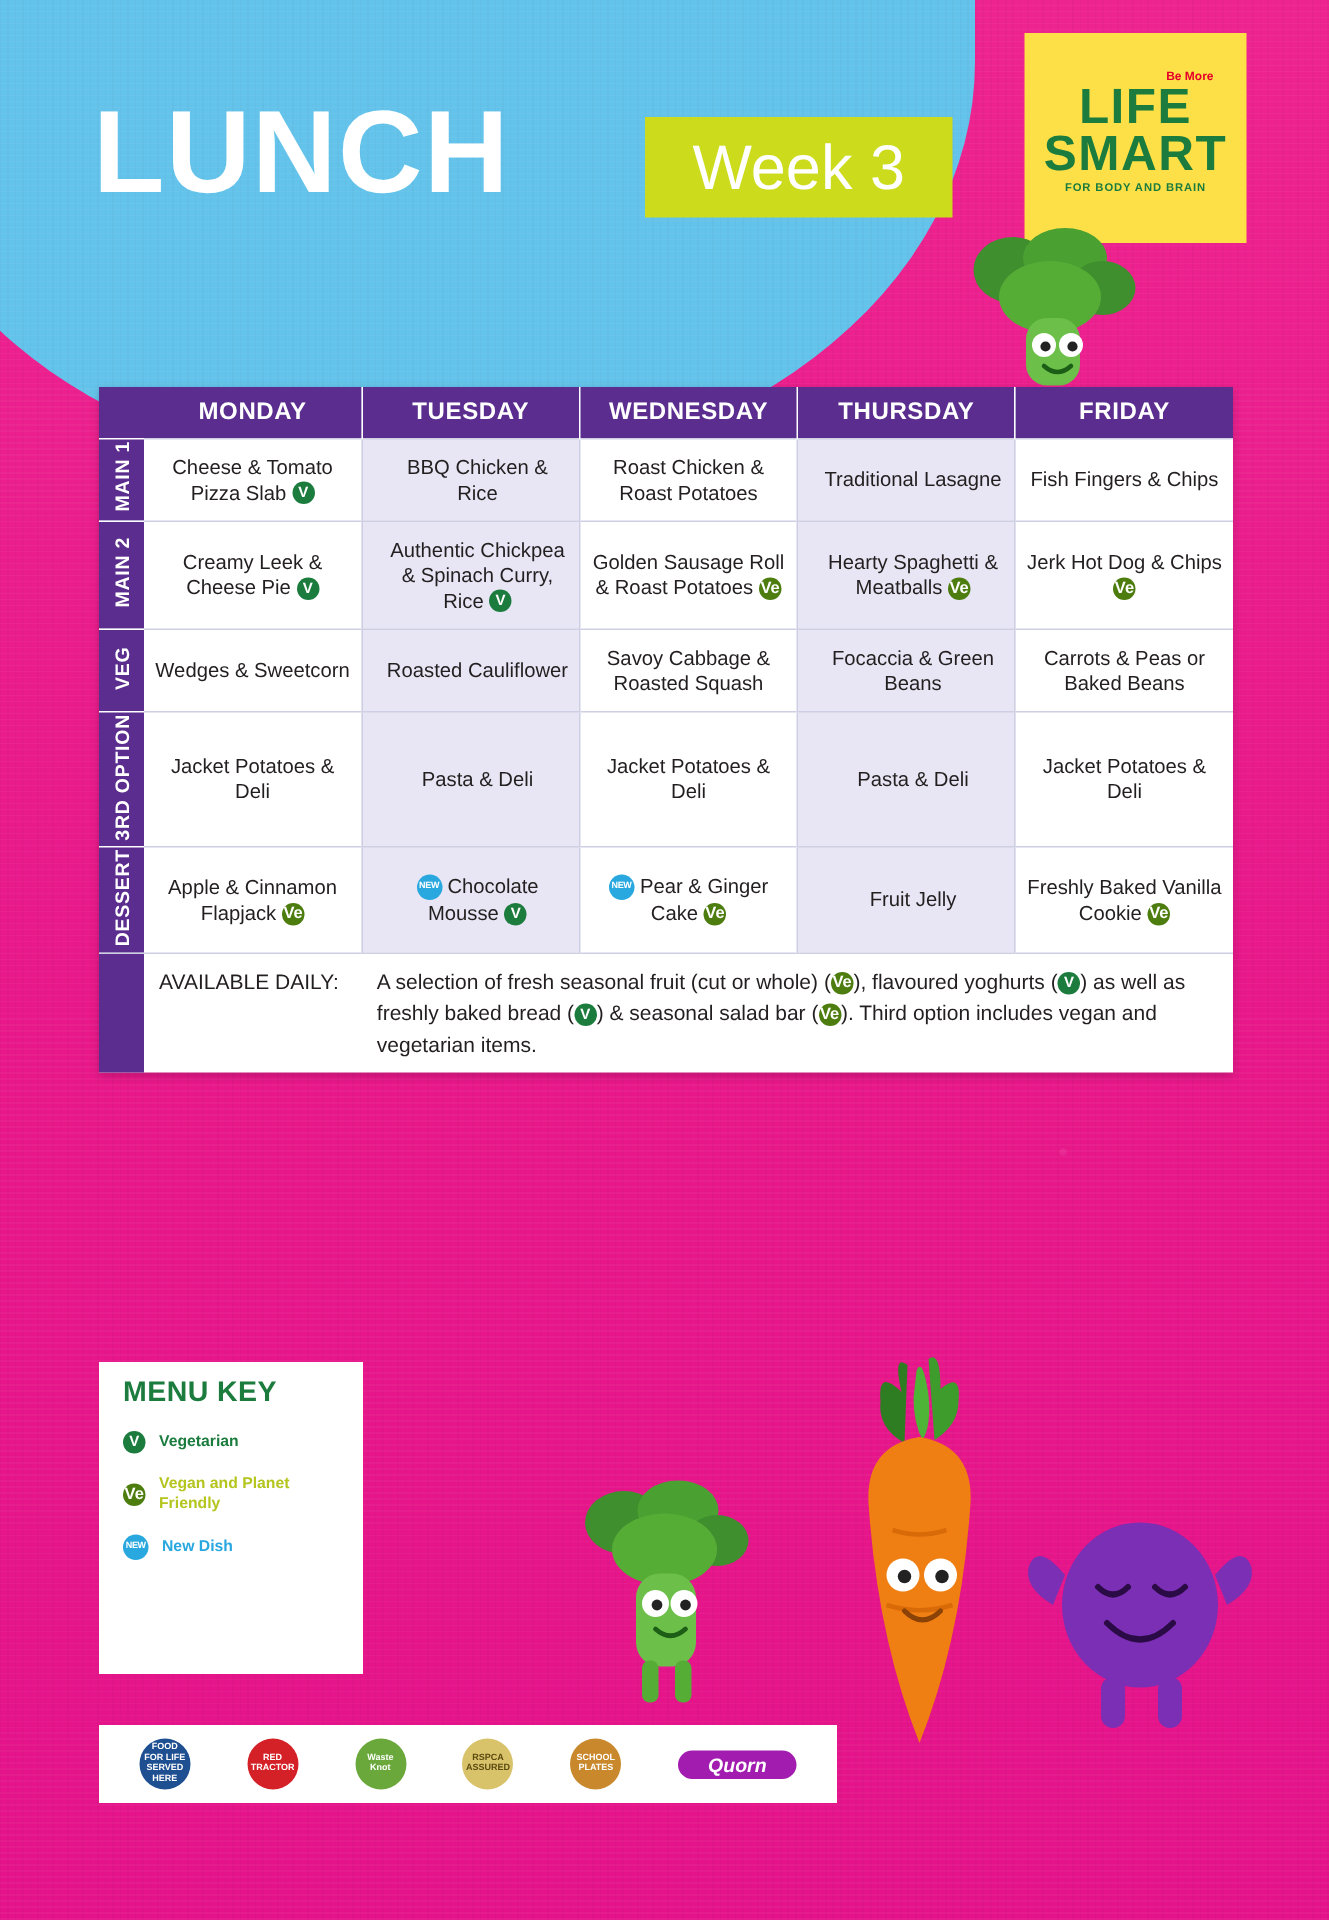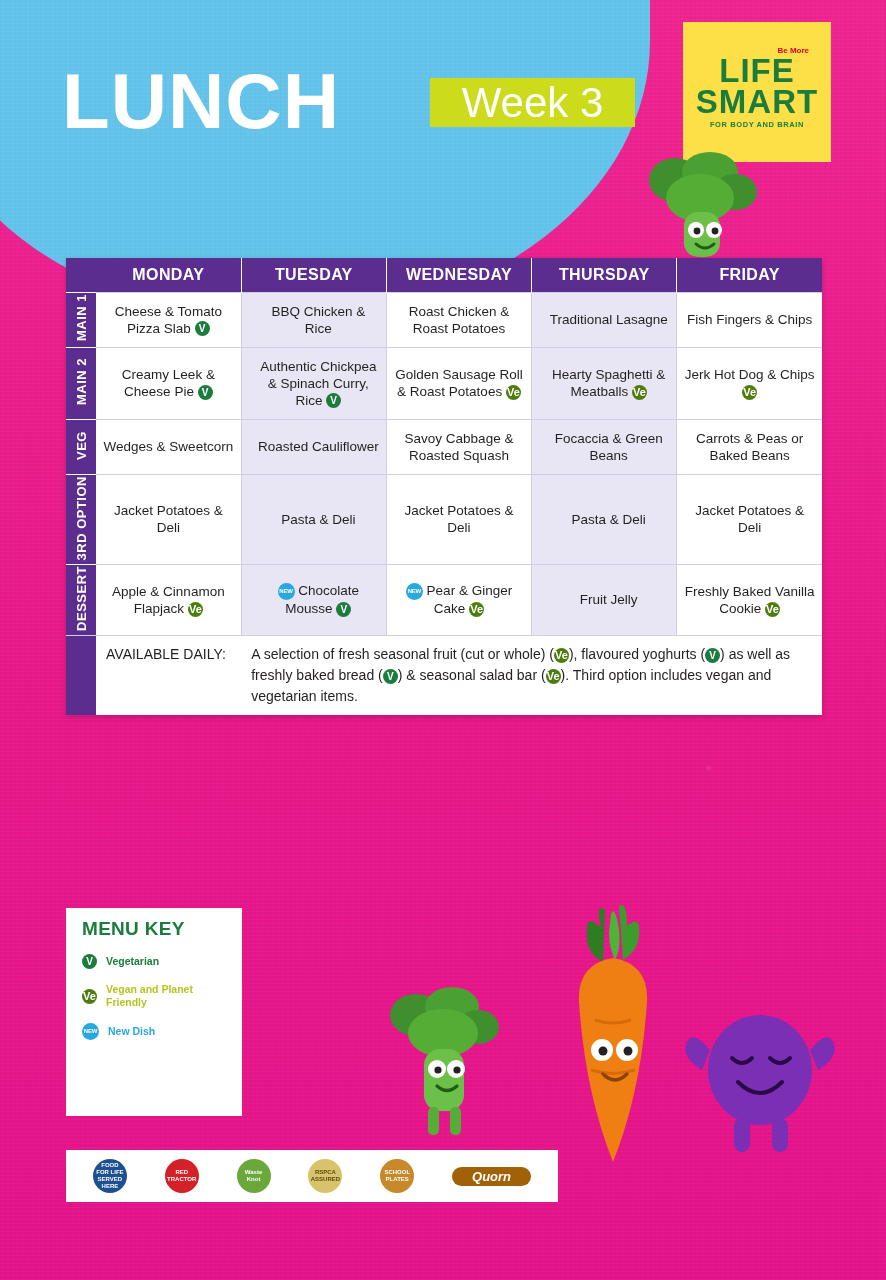"Week 3" .week-badge { height: 49px -> 67px }
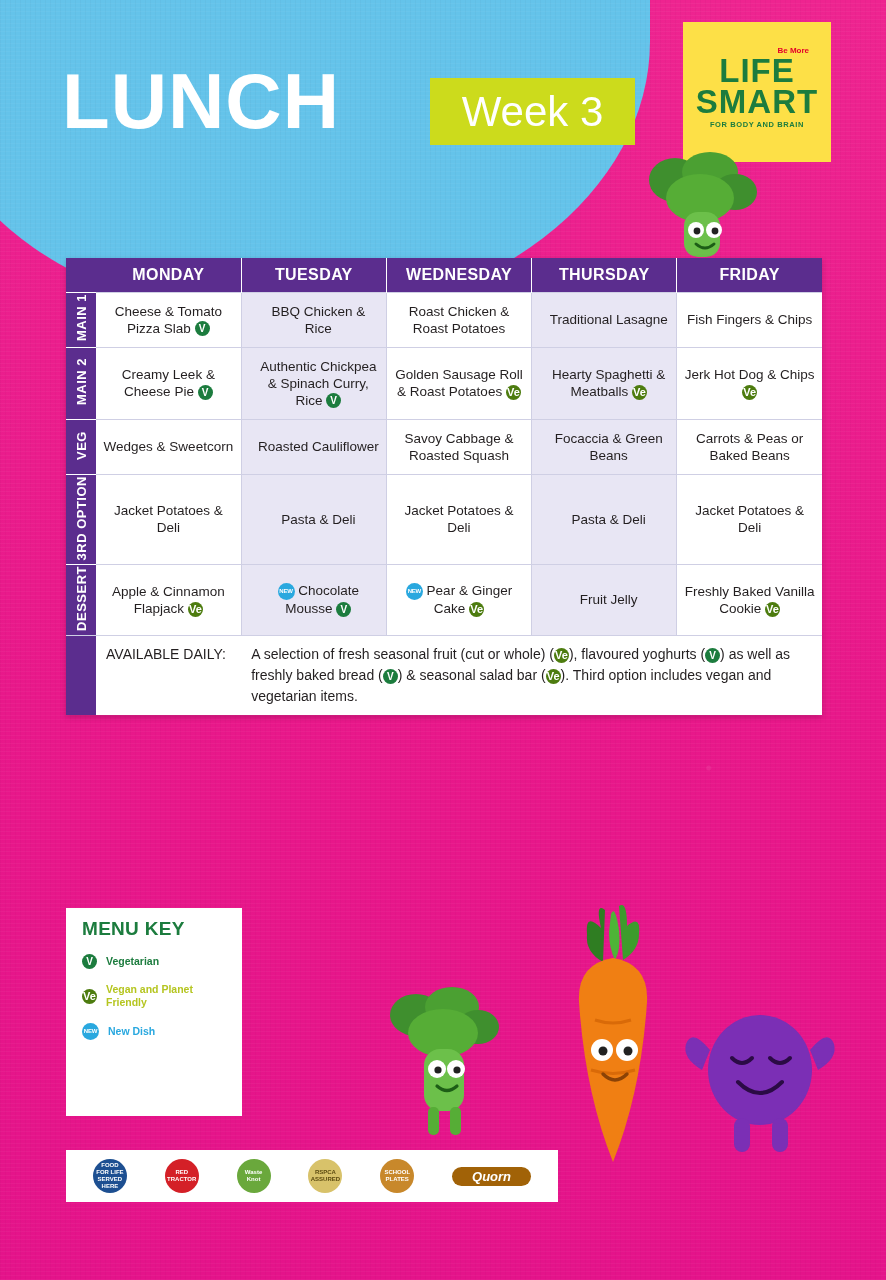"Quorn" .quorn { background: #a16207 -> #a21caf }
